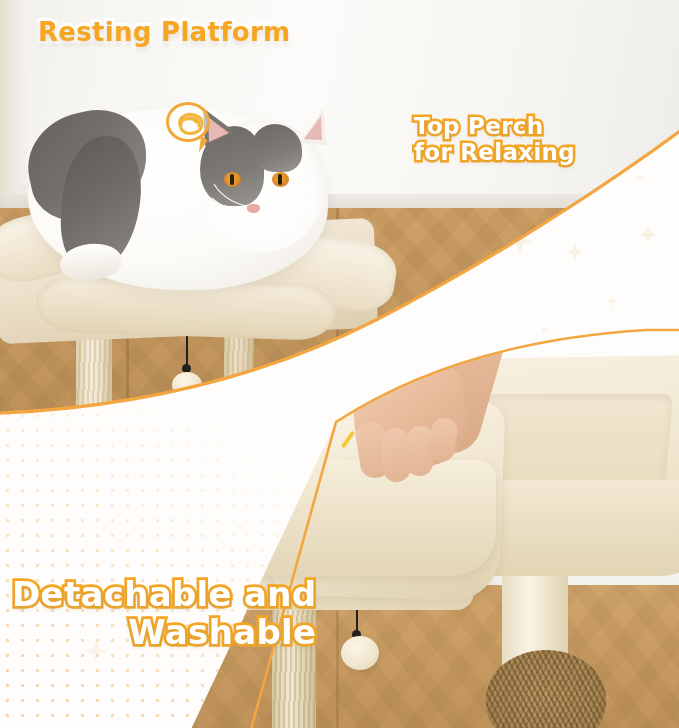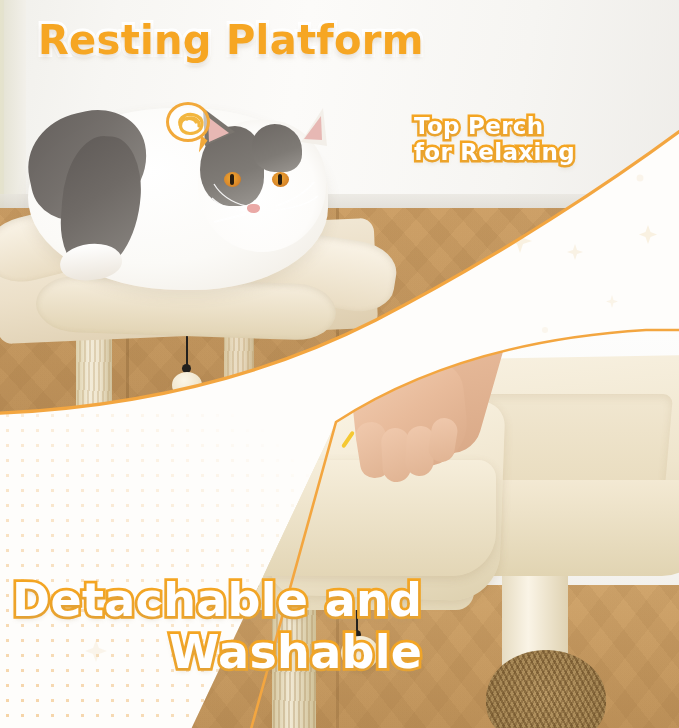"Resting Platform" #title-resting { font-size: 40px -> 26px }
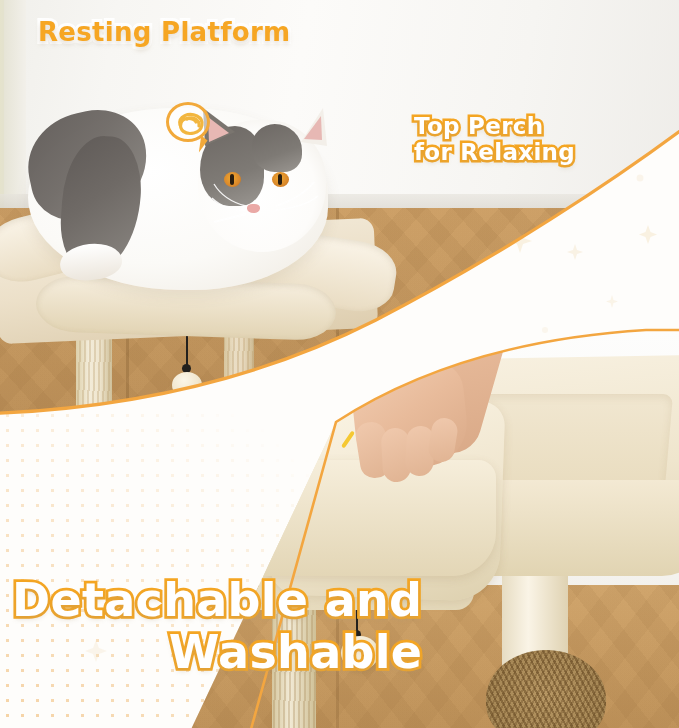"Detachable and" #title-washable { font-size: 46px -> 34px }
